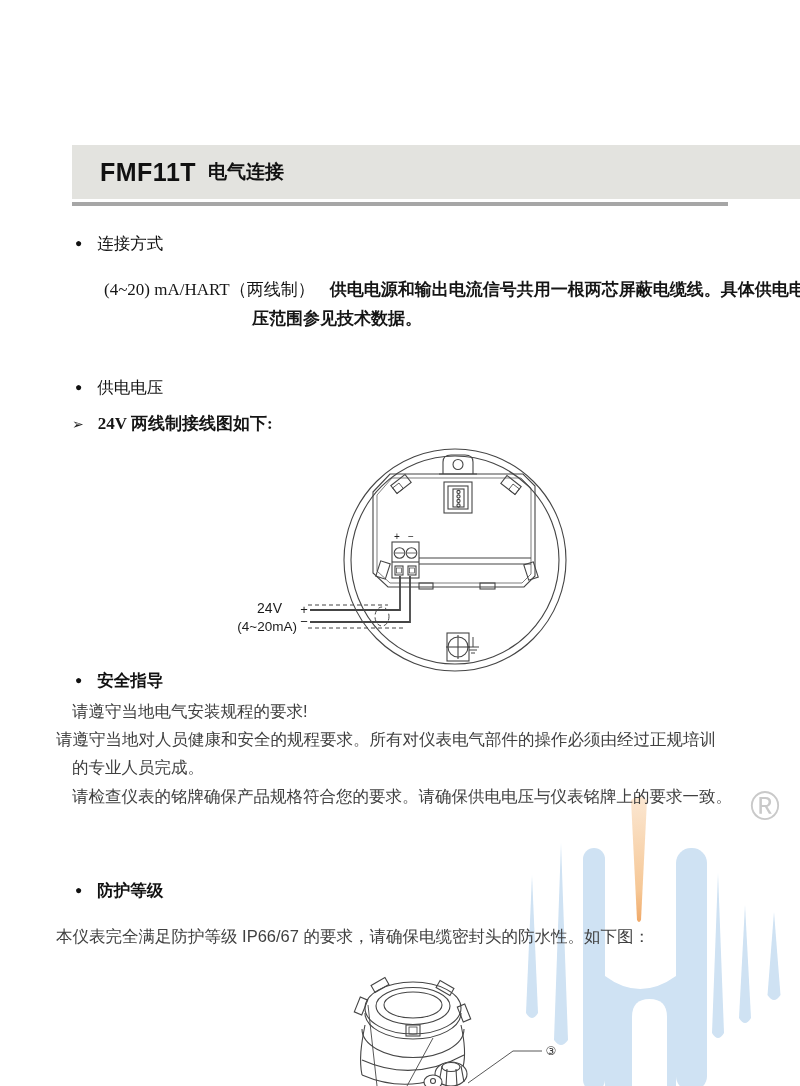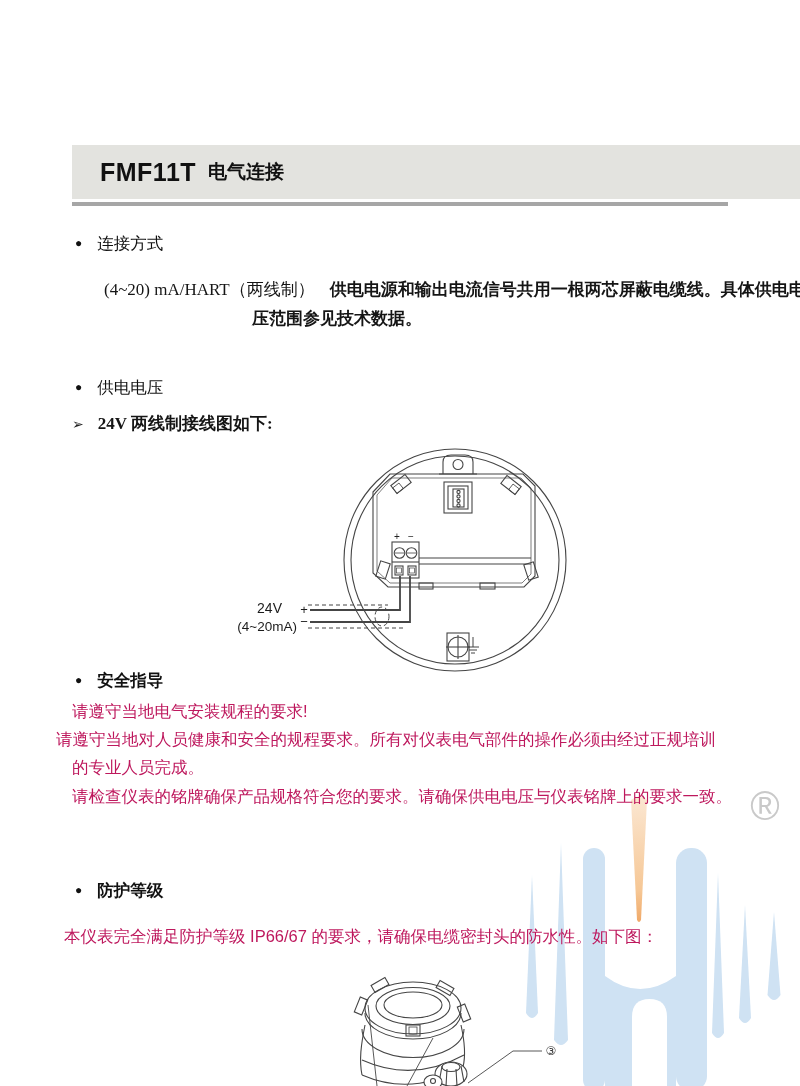"请遵守当地电气安装规程的要求!" .body-line { color: #be185d -> #404040 }
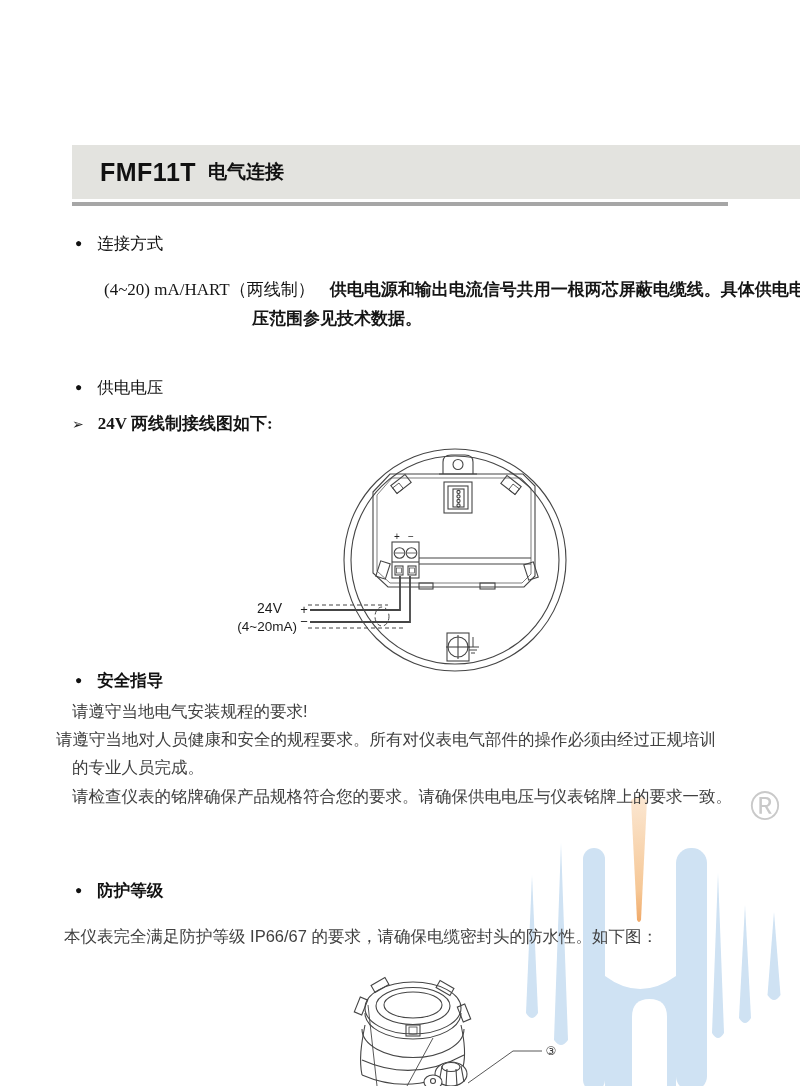"本仪表完全满足防护等级 IP66/67" div.body-line { left: 64px -> 56px }
